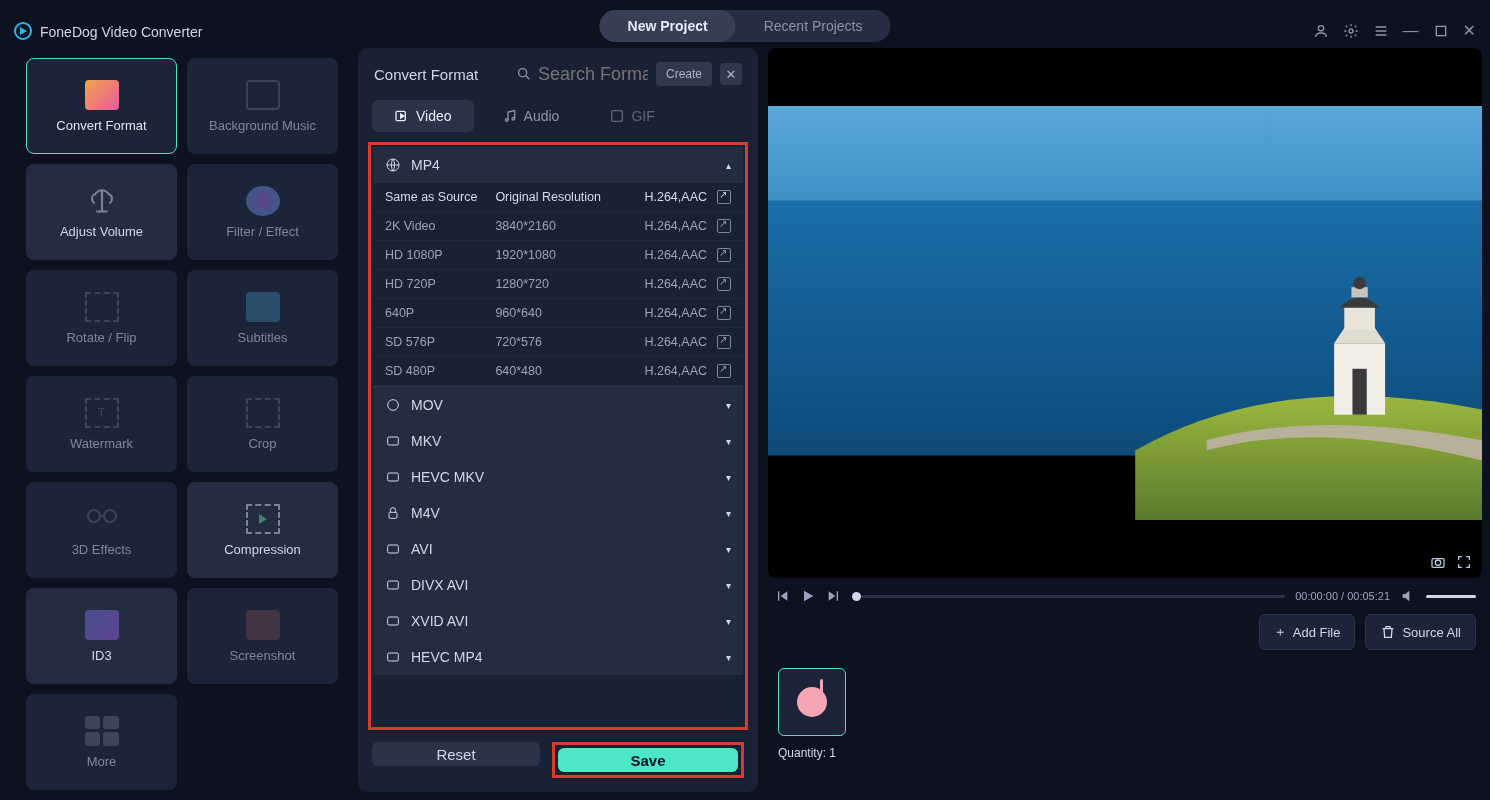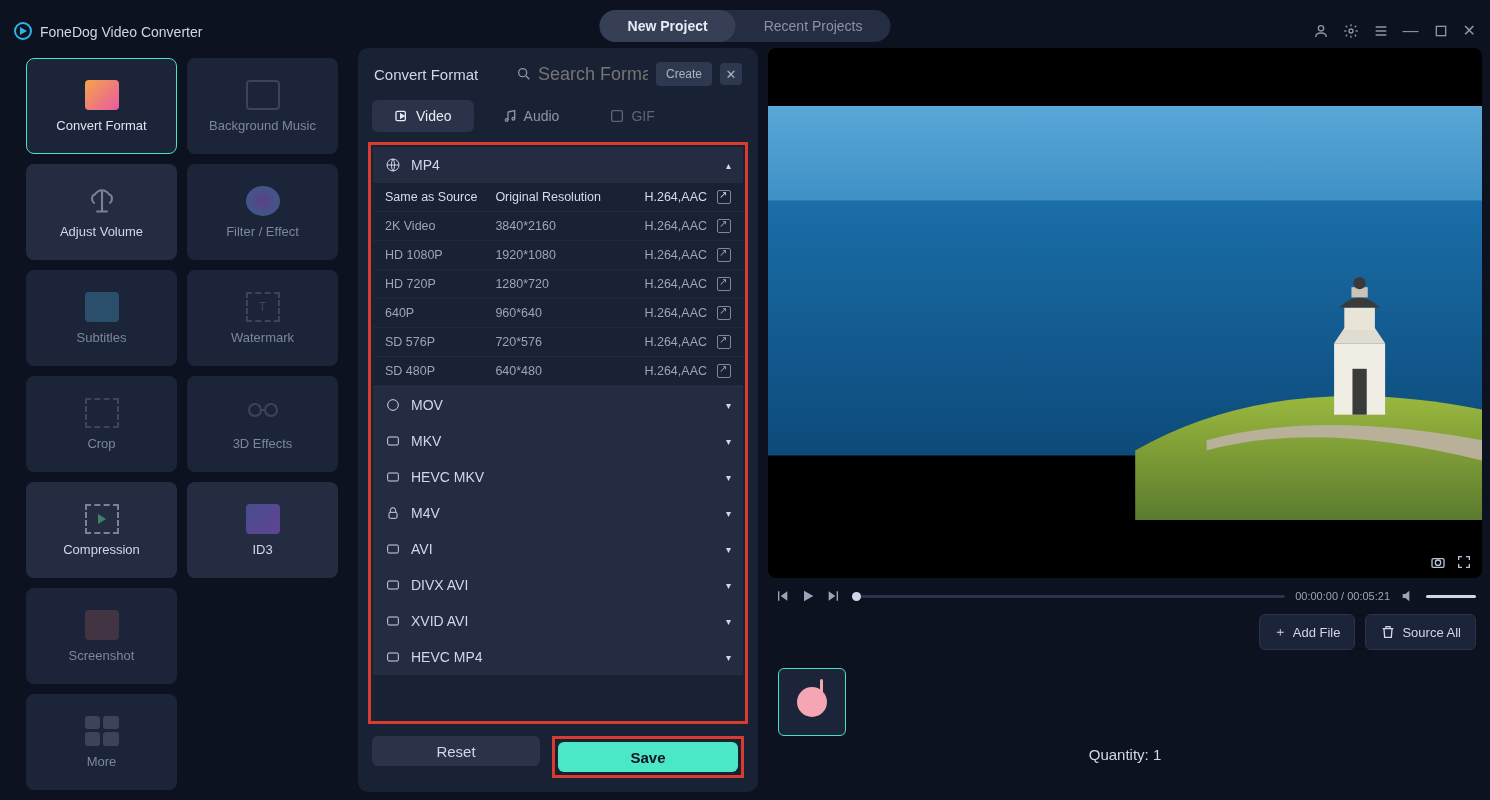"Rotate / Flip" div.tool { html: none -> <div> <span></span> <span>Rotate / Flip</span> </div> }
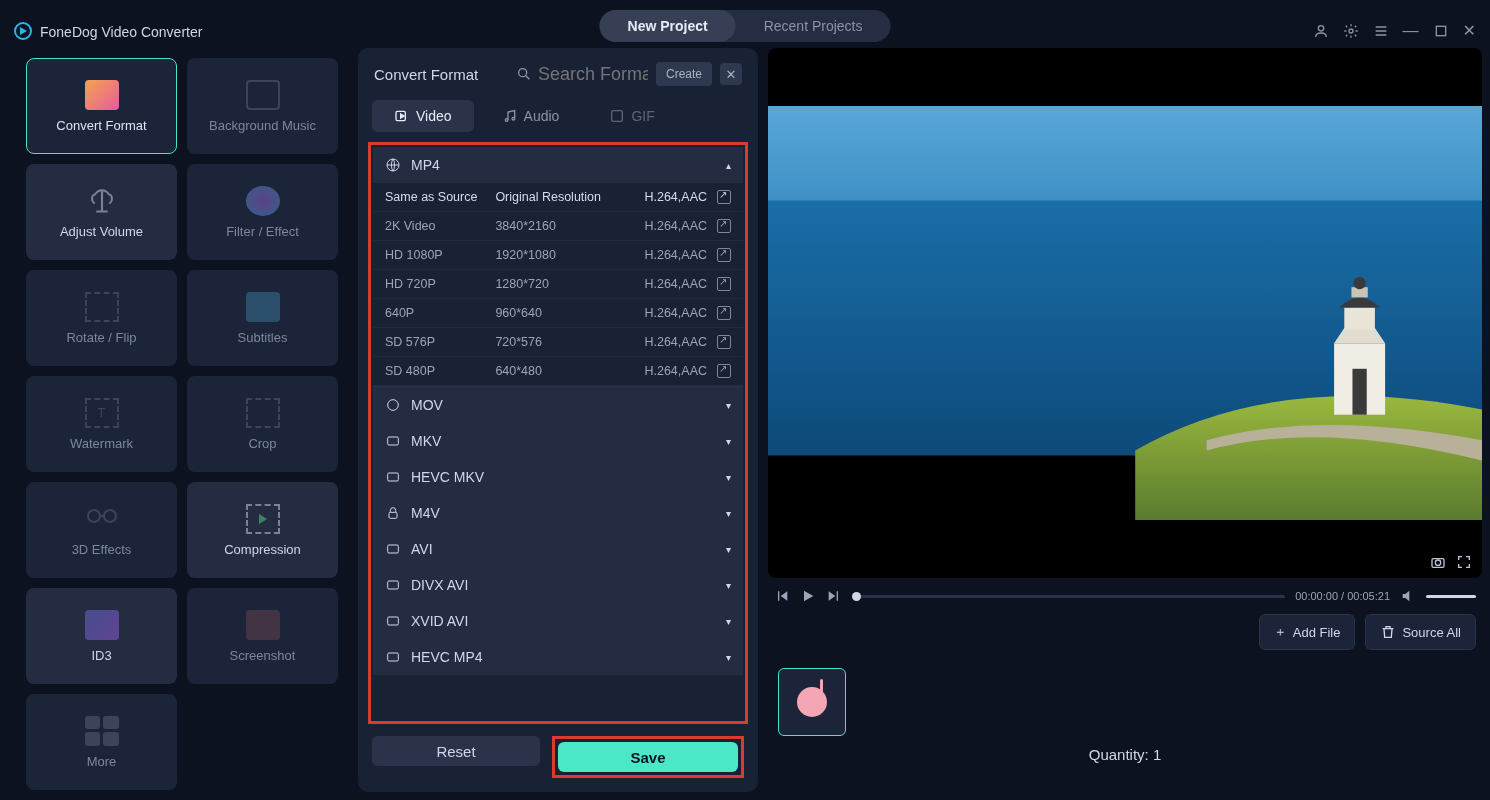"Reset" .center-foot button { height: 30px -> 24px }
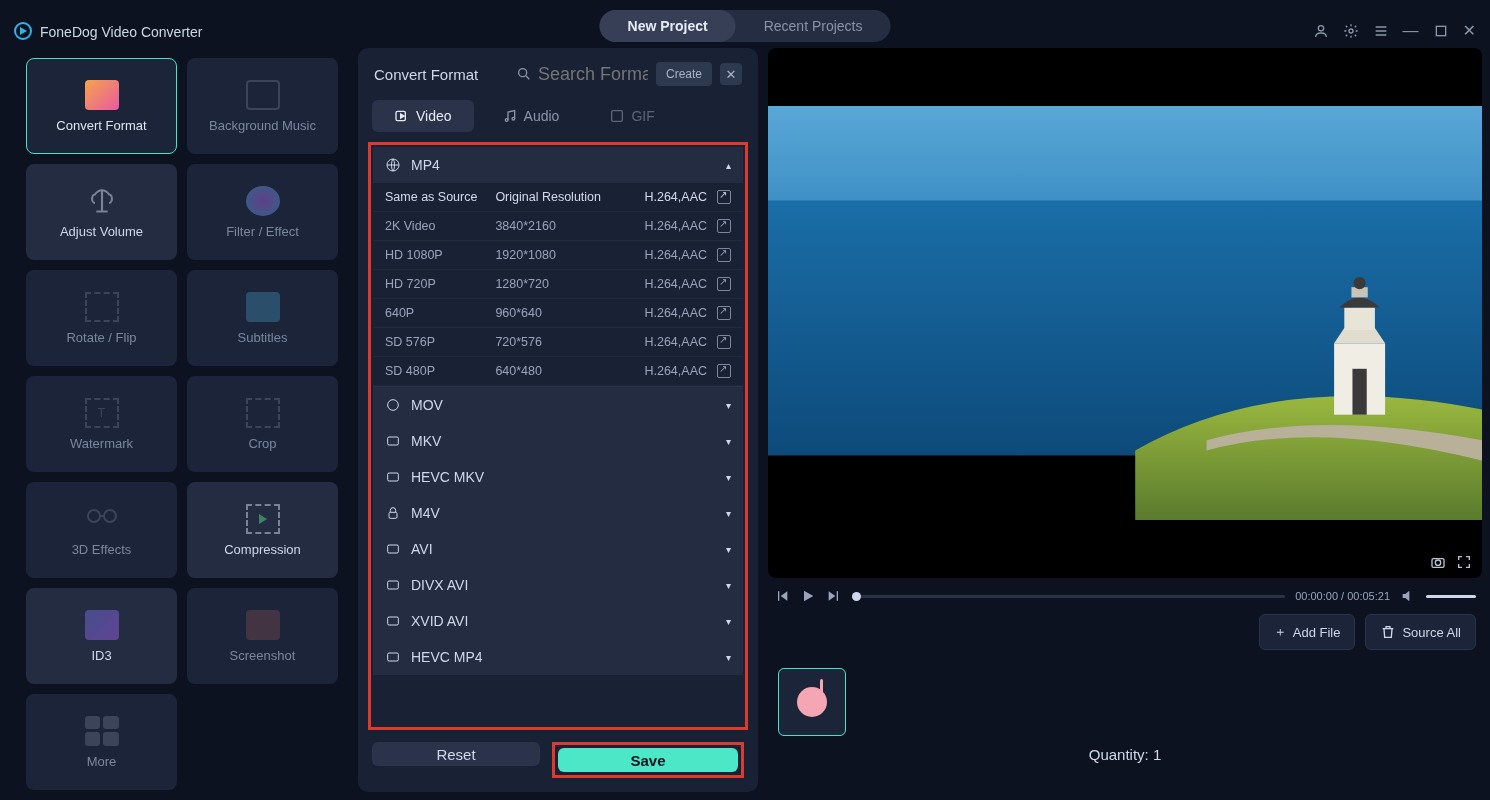"Quantity: 1" .qty { font-size: 15px -> 12px; text-align: center -> none }
